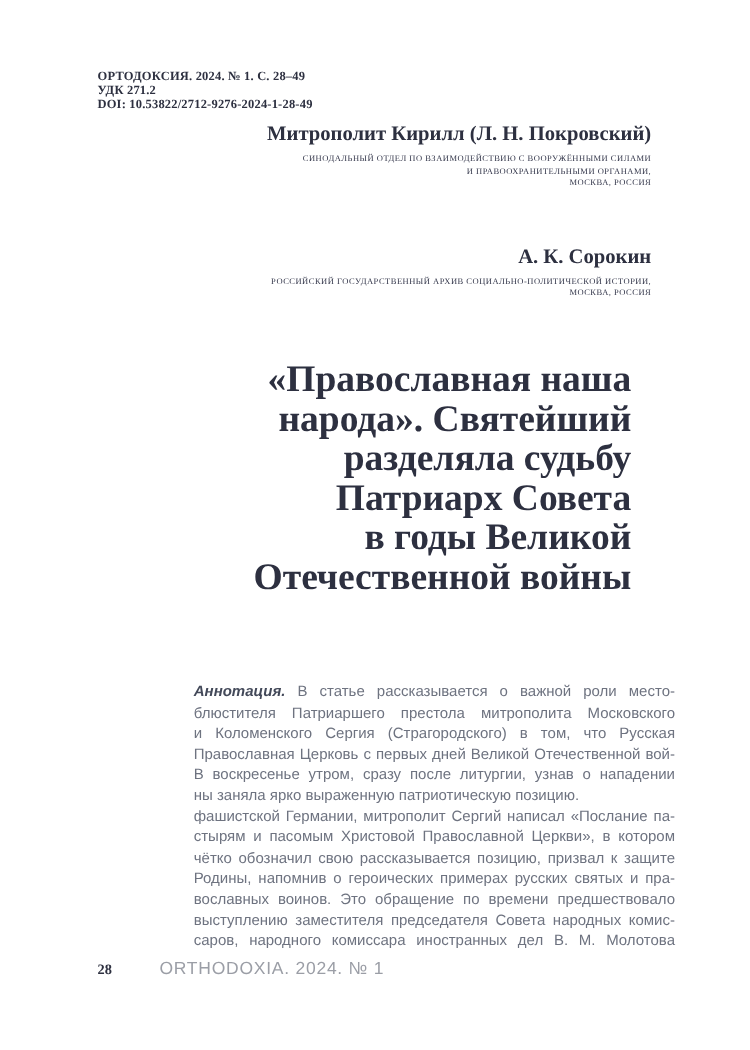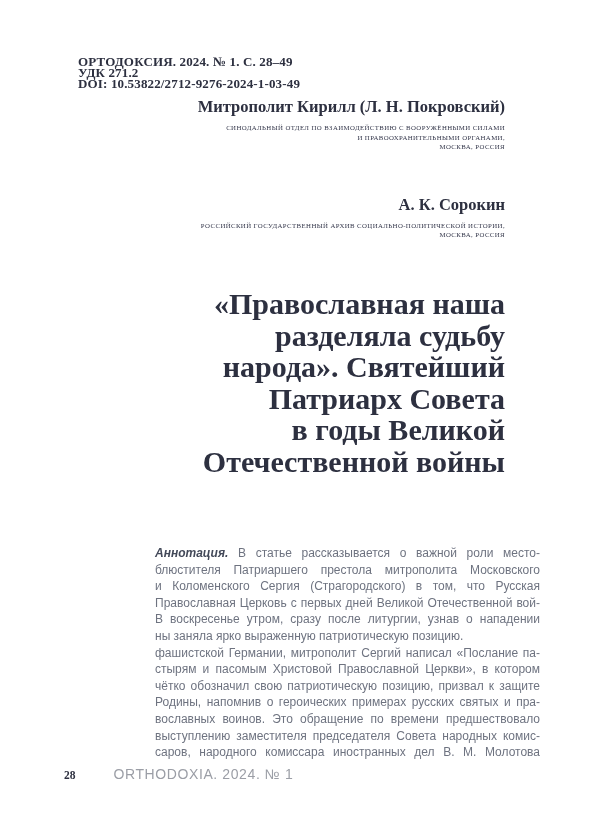"ОРТОДОКСИЯ. 2024. № 1. С." .meta { font-size: 13px -> 10px }
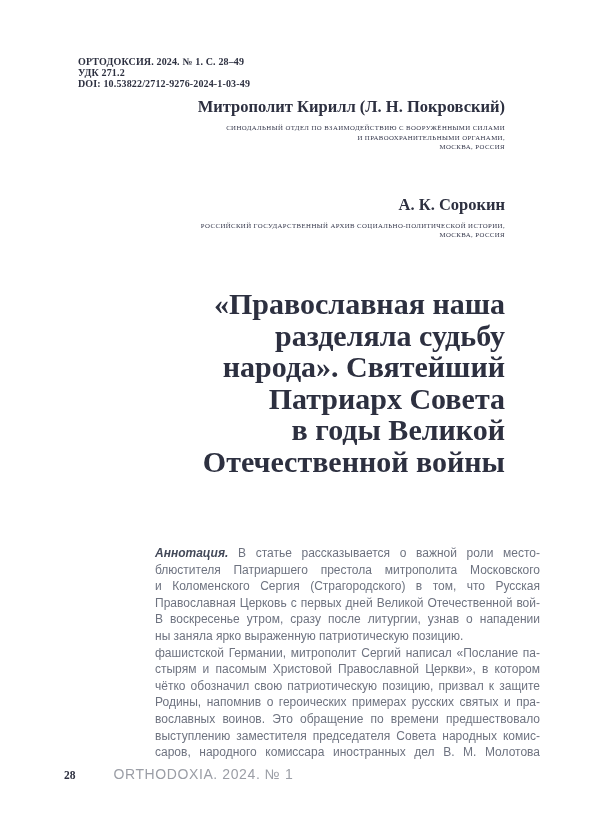"DOI: 10.53822/2712-9276-2024-1-03-49" div { text: 10.53822/2712-9276-2024-1-03-49 -> 10.53822/2712-9276-2024-1-28-49 }
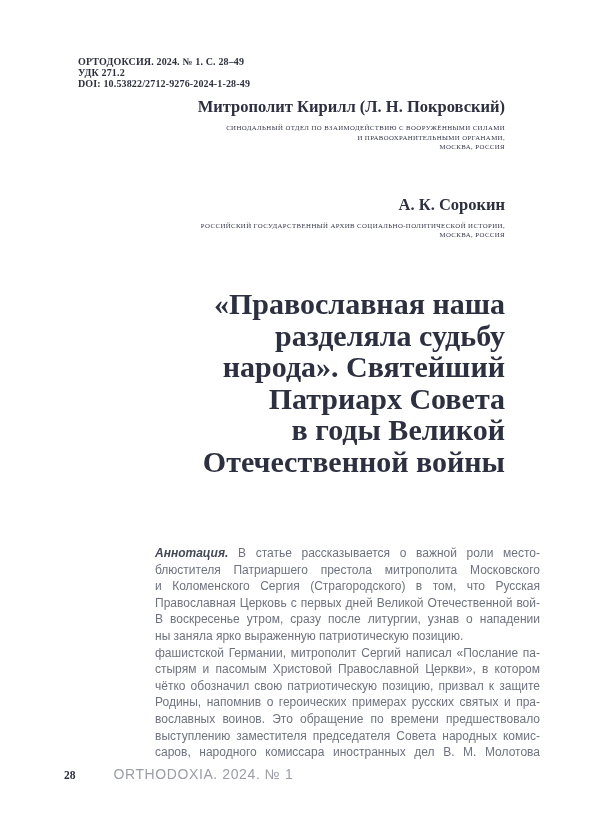"Митрополит Кирилл (Л. Н. Покровский)" .authors { right: 95px -> 79px }
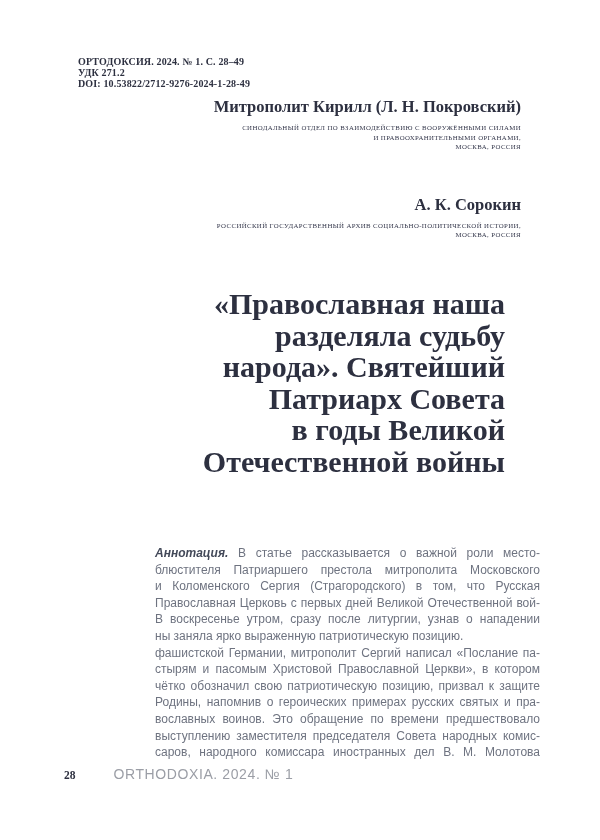"разделяла судьбу" div { order: before "народа». Святейший" -> after "народа». Святейший" }
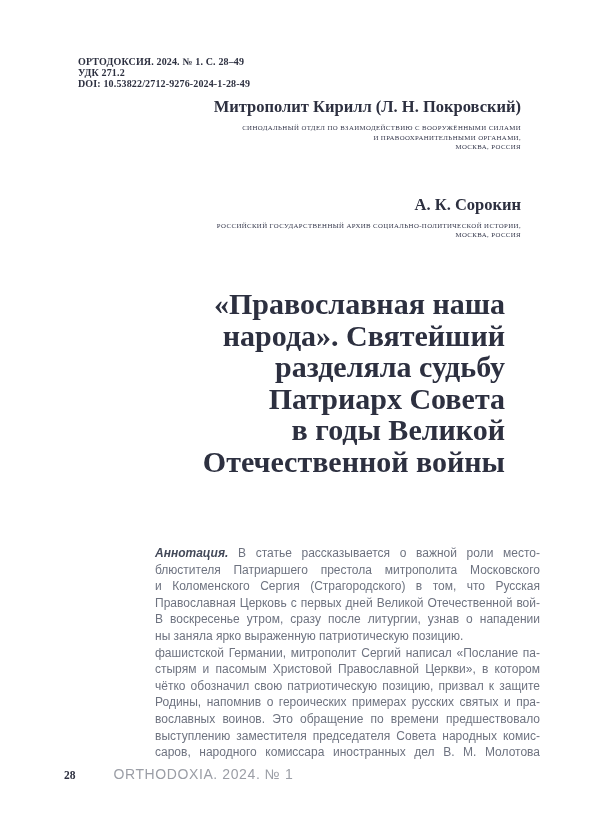"чётко обозначил свою патриотическую" div.ln { text: патриотическую -> рассказывается }
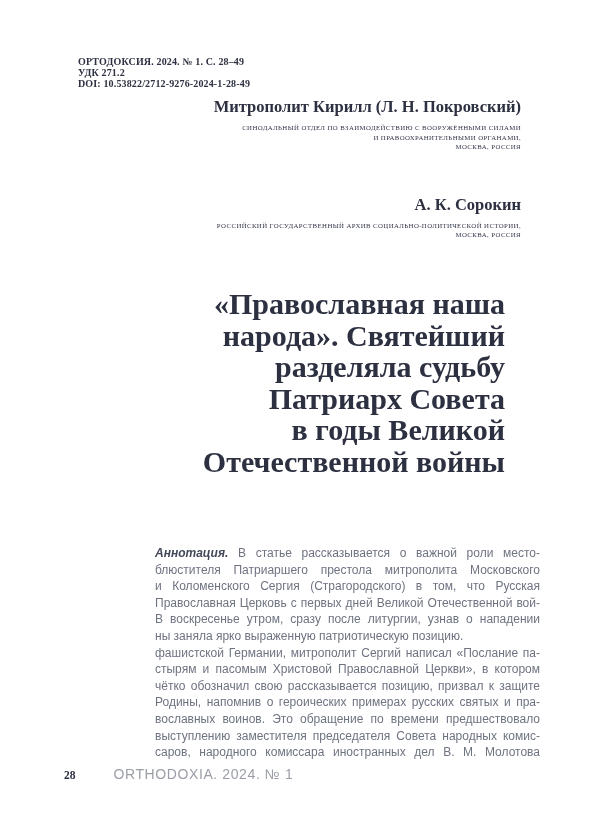"28" .footer { left: 64px -> 78px }
